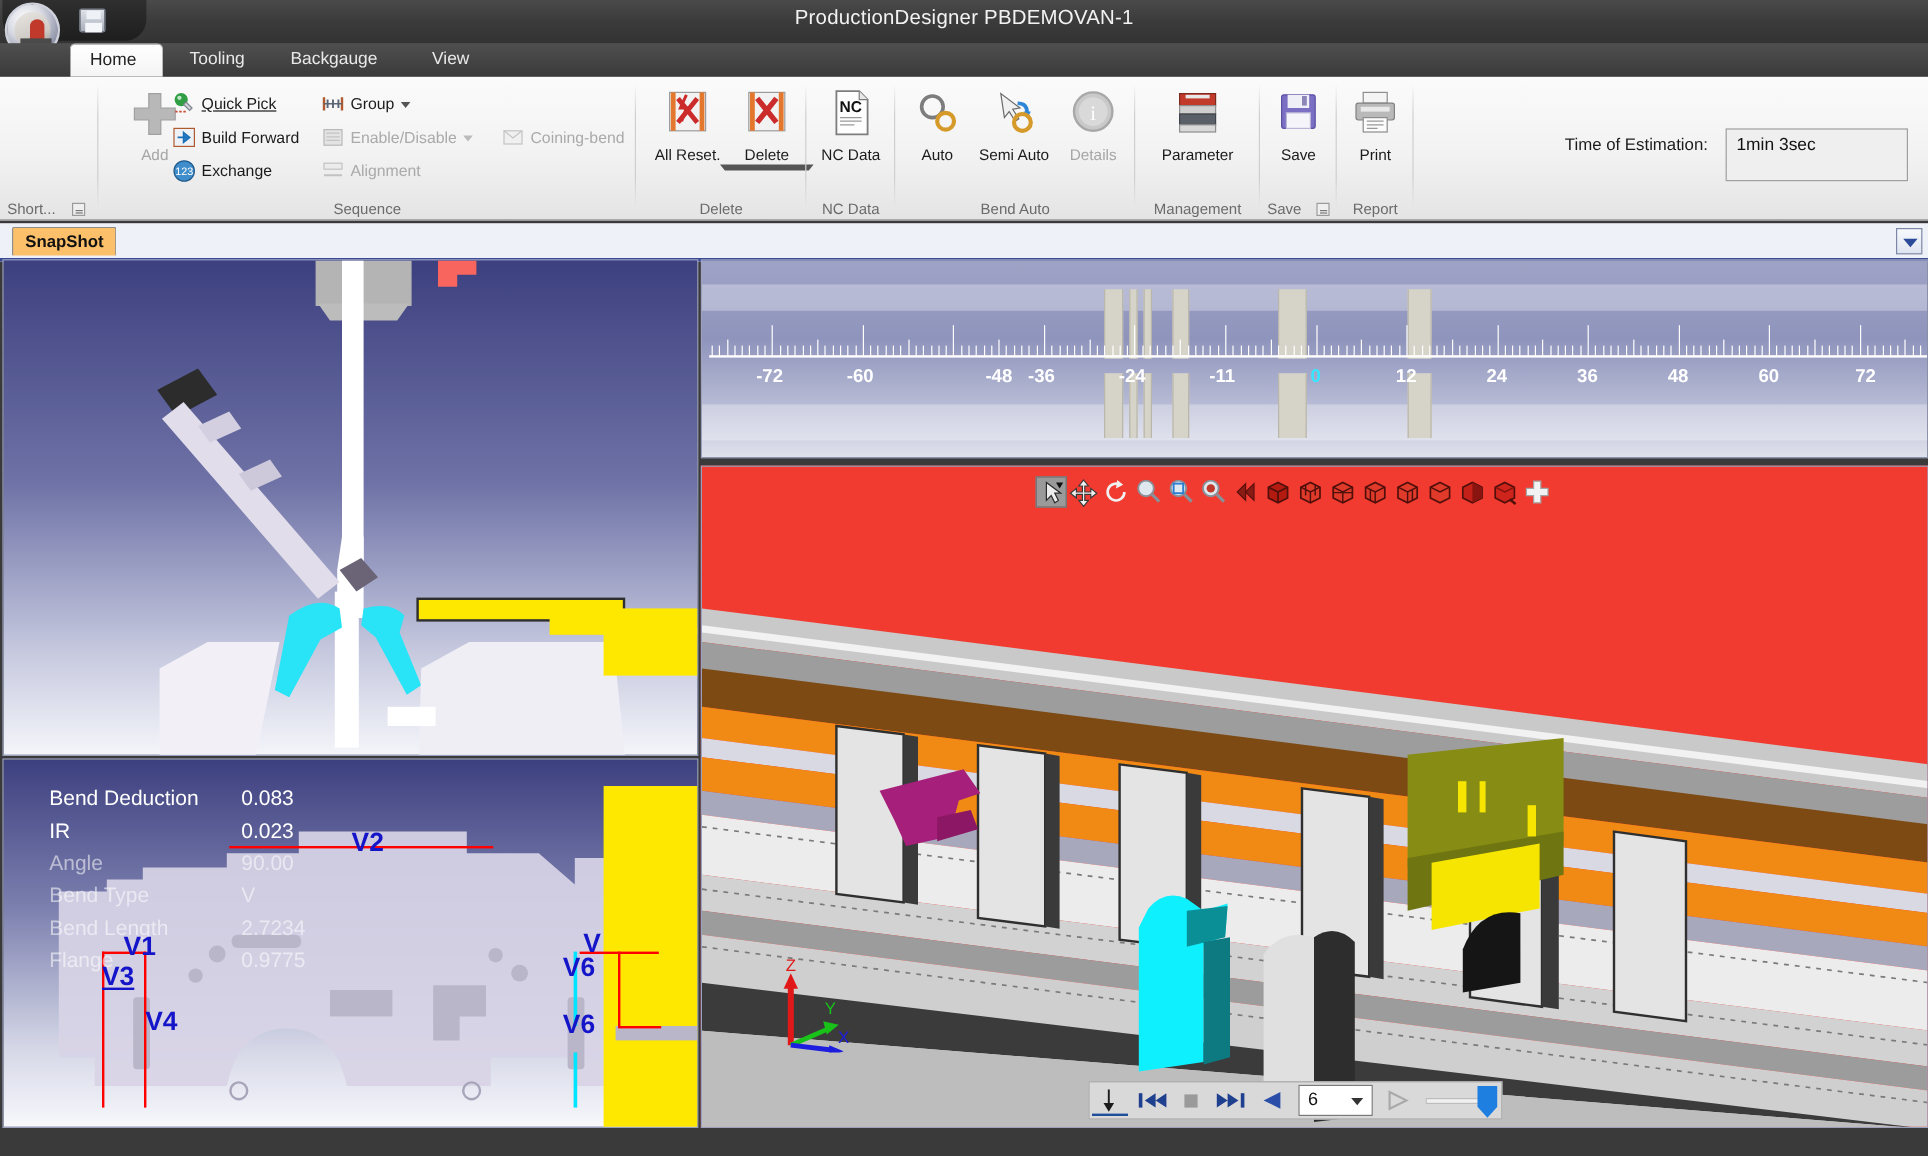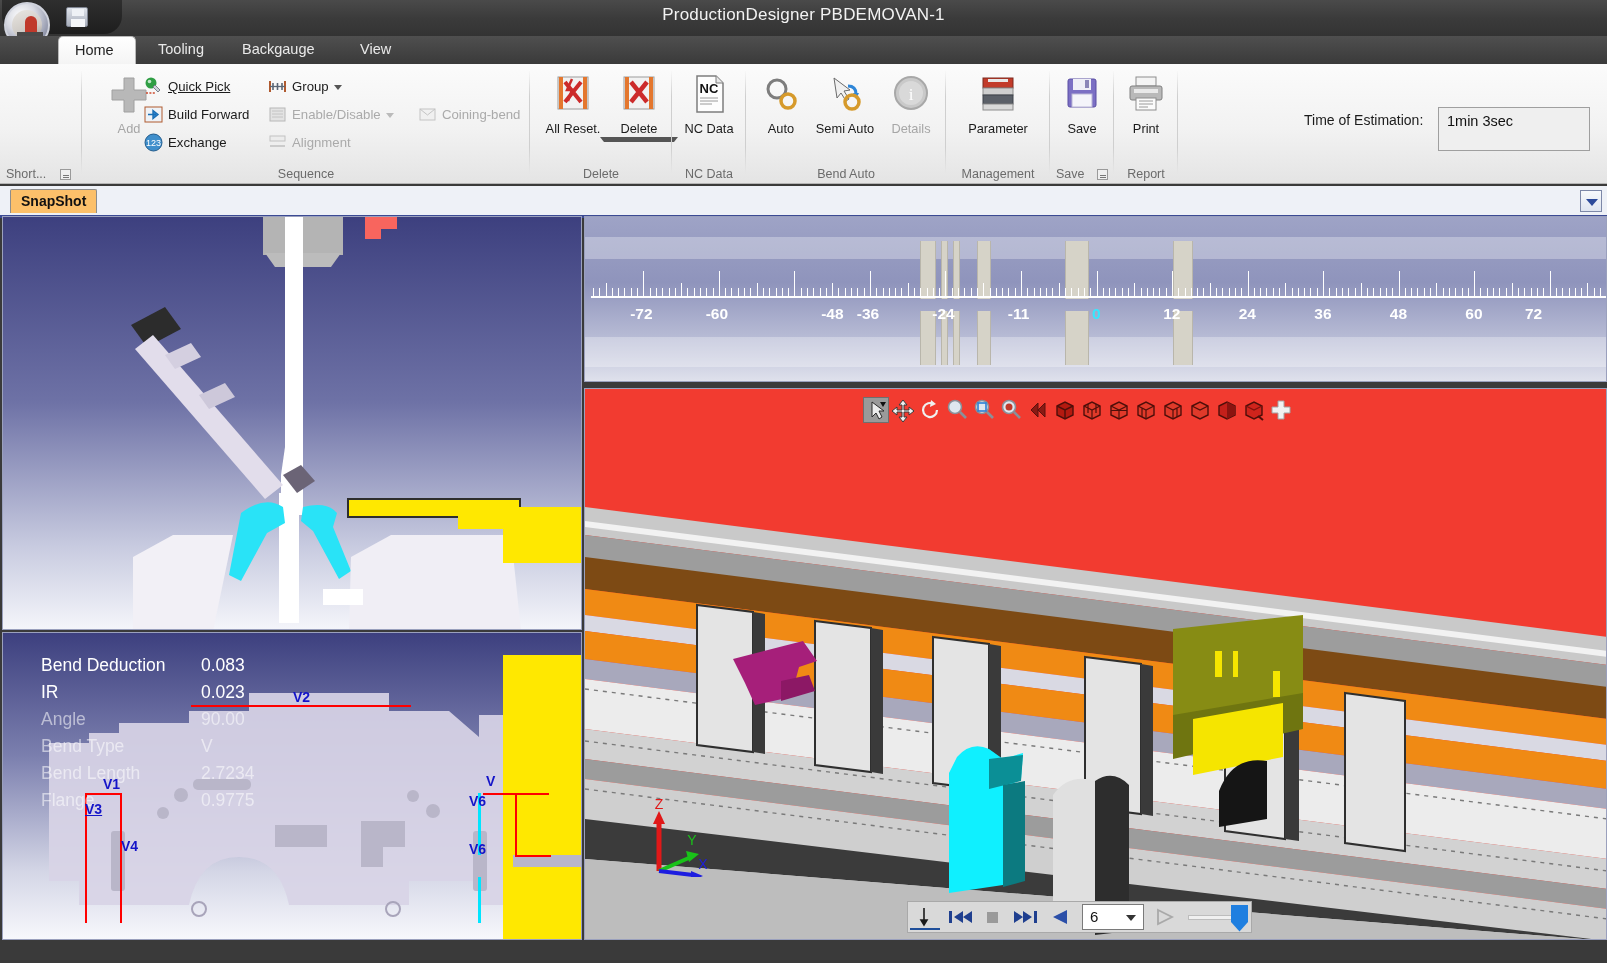"72" div.ticklbl { left: 940px -> 961px }
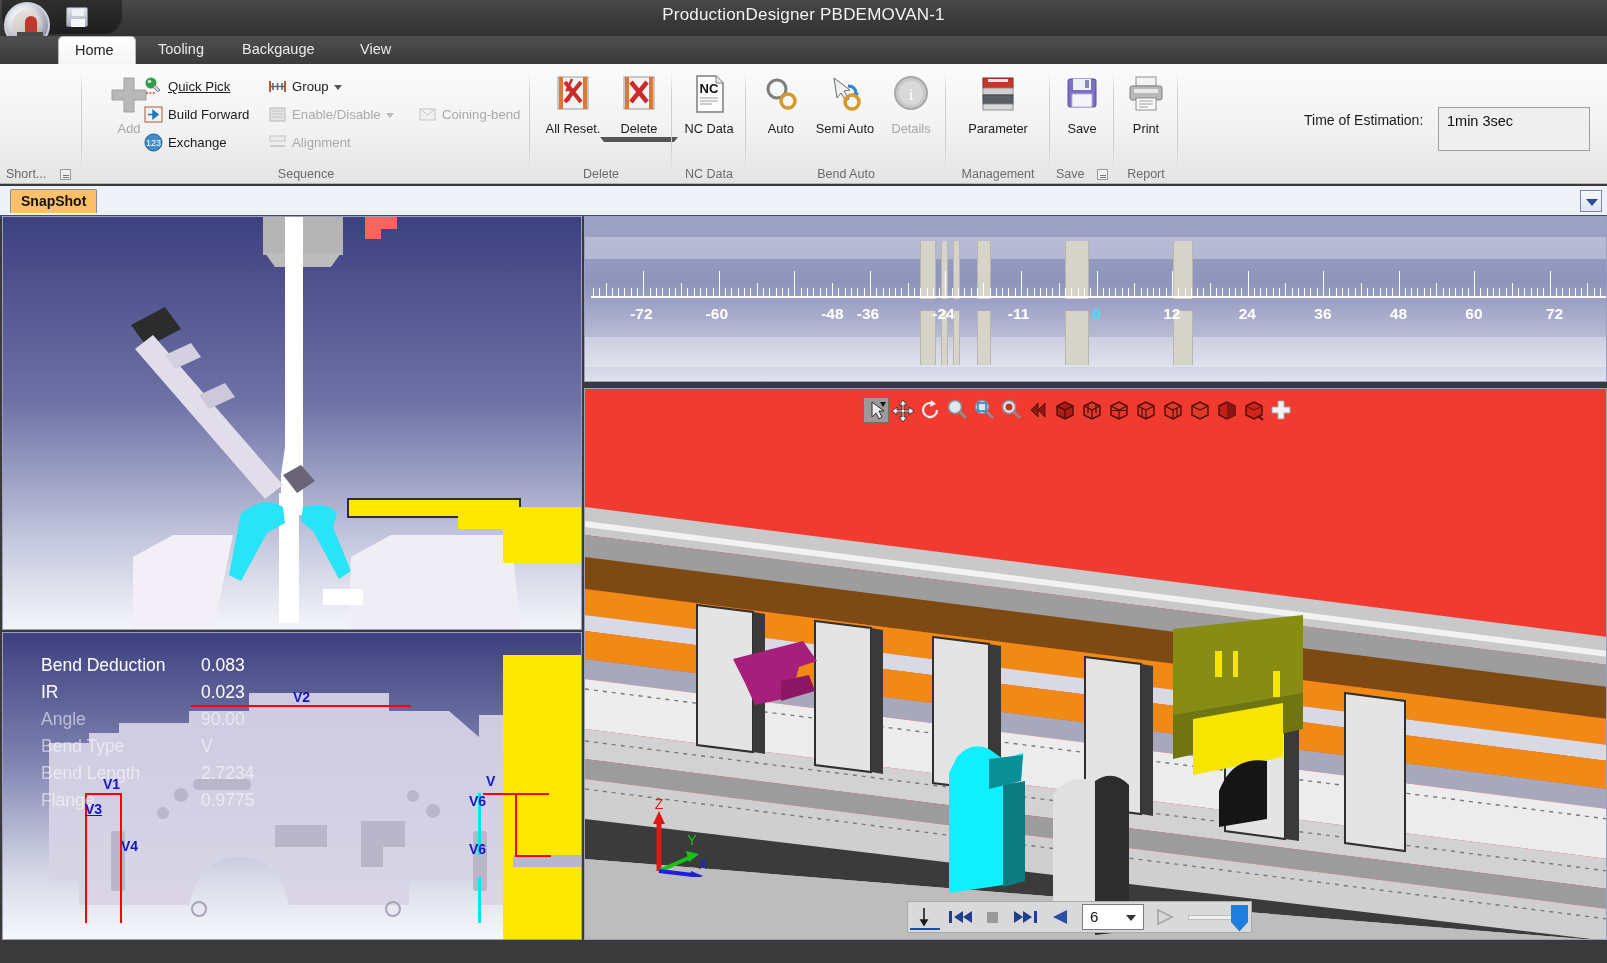"V2" .bendlbl { font-size: 14px -> 22px }
